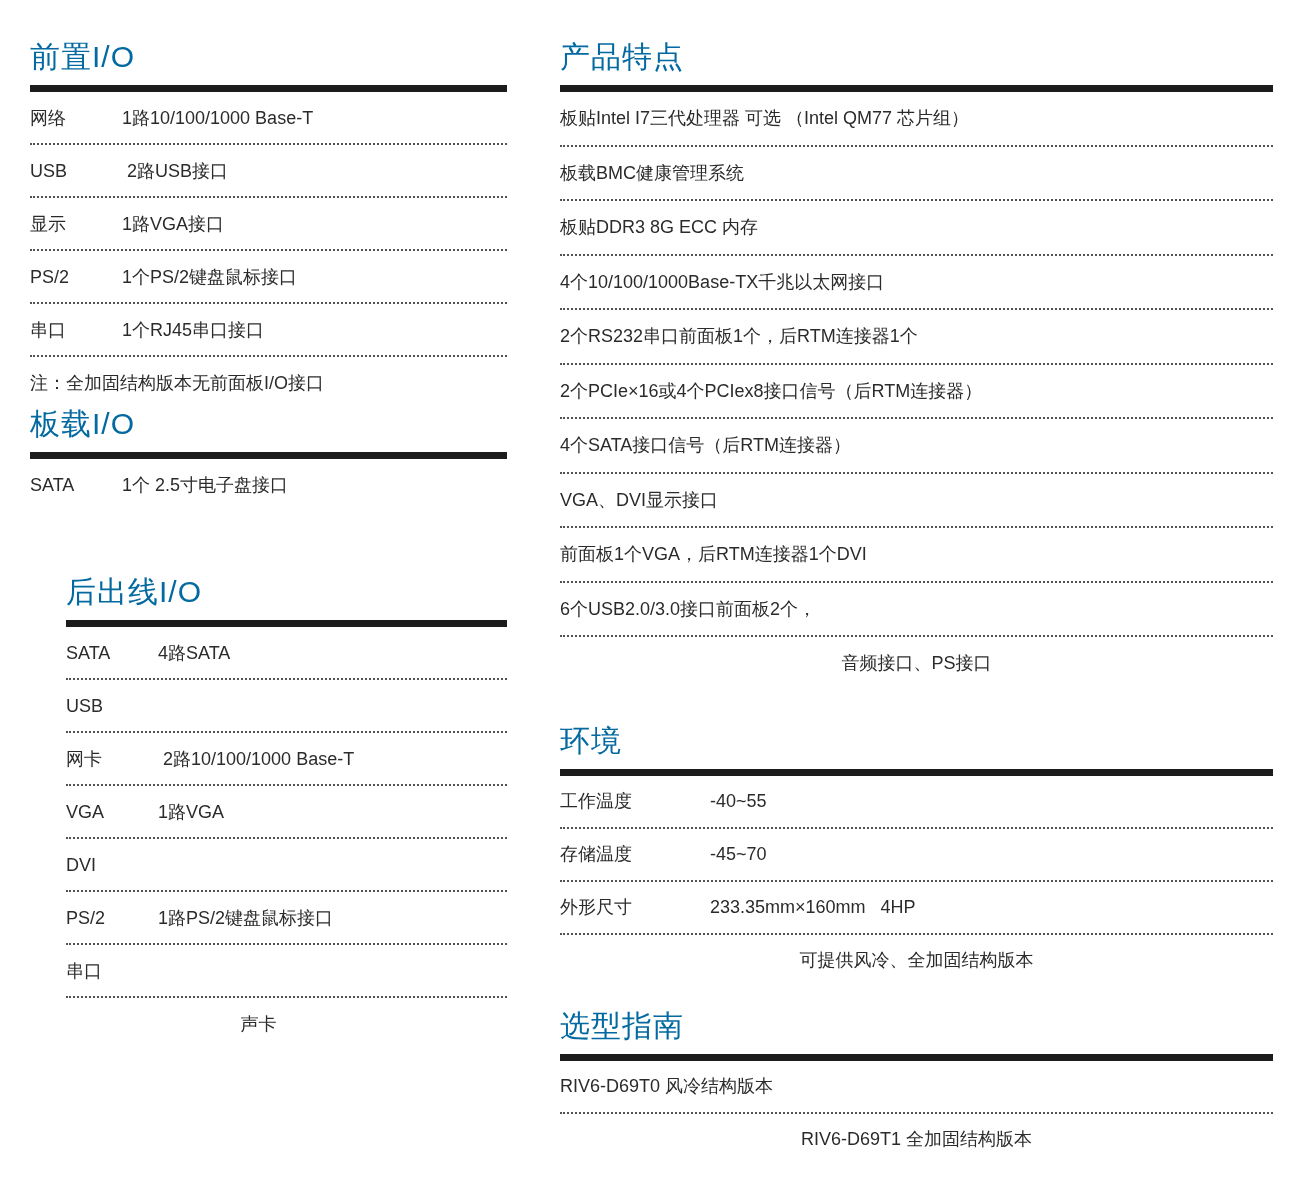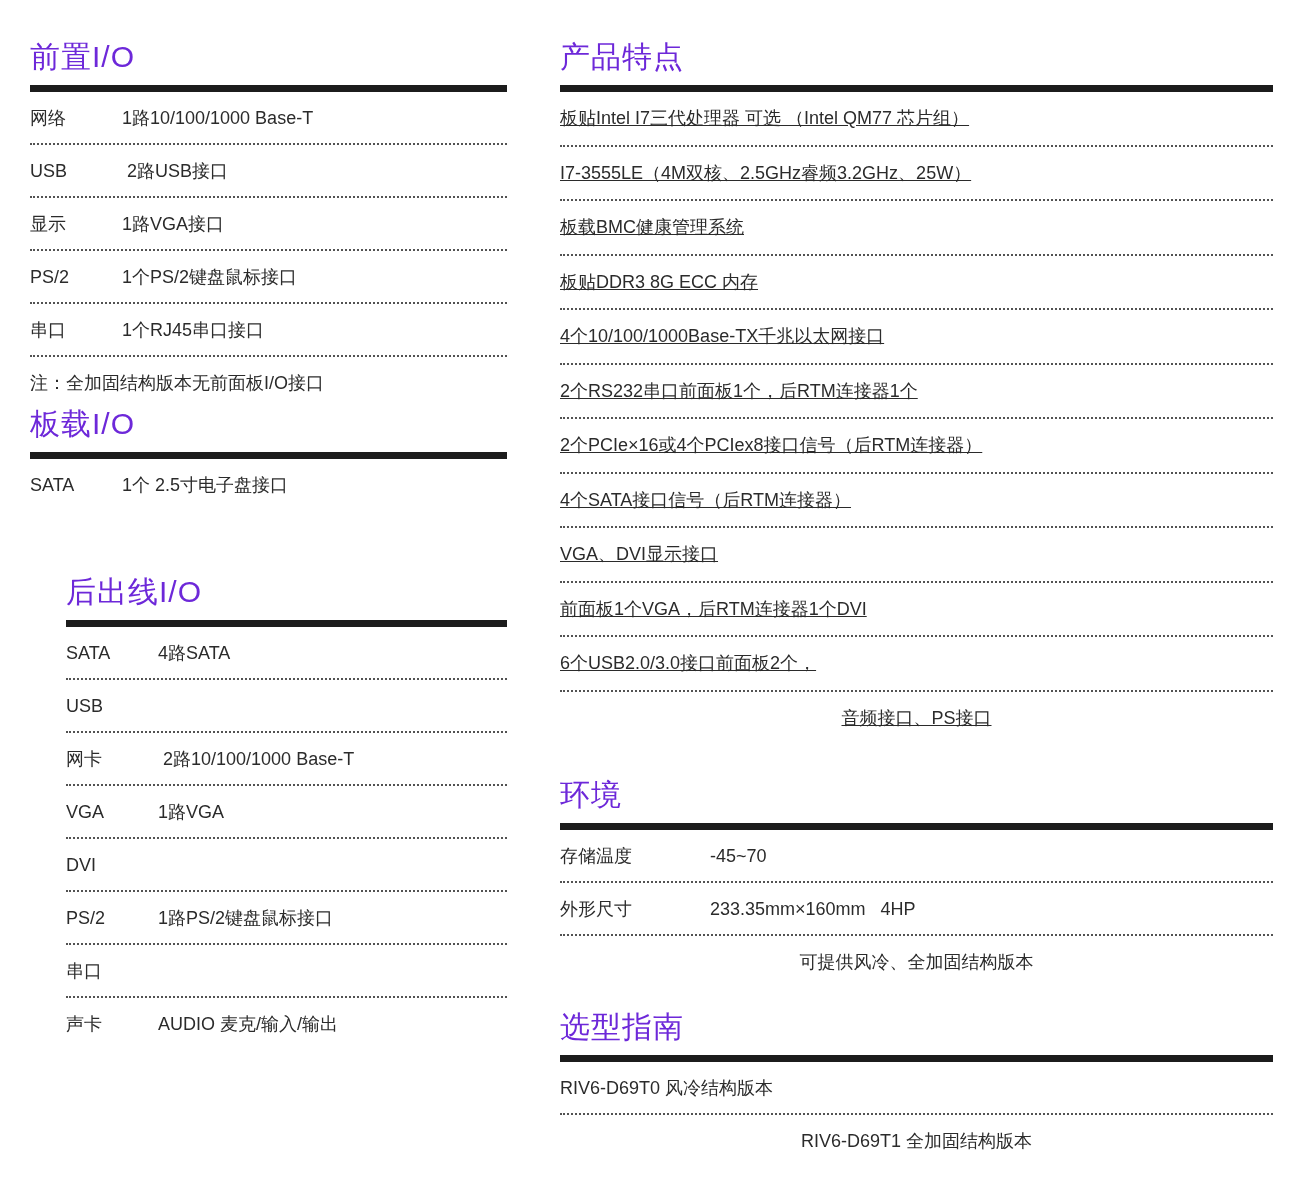"前置I/O" .sec-title { color: #6d28d9 -> #0369a1 }
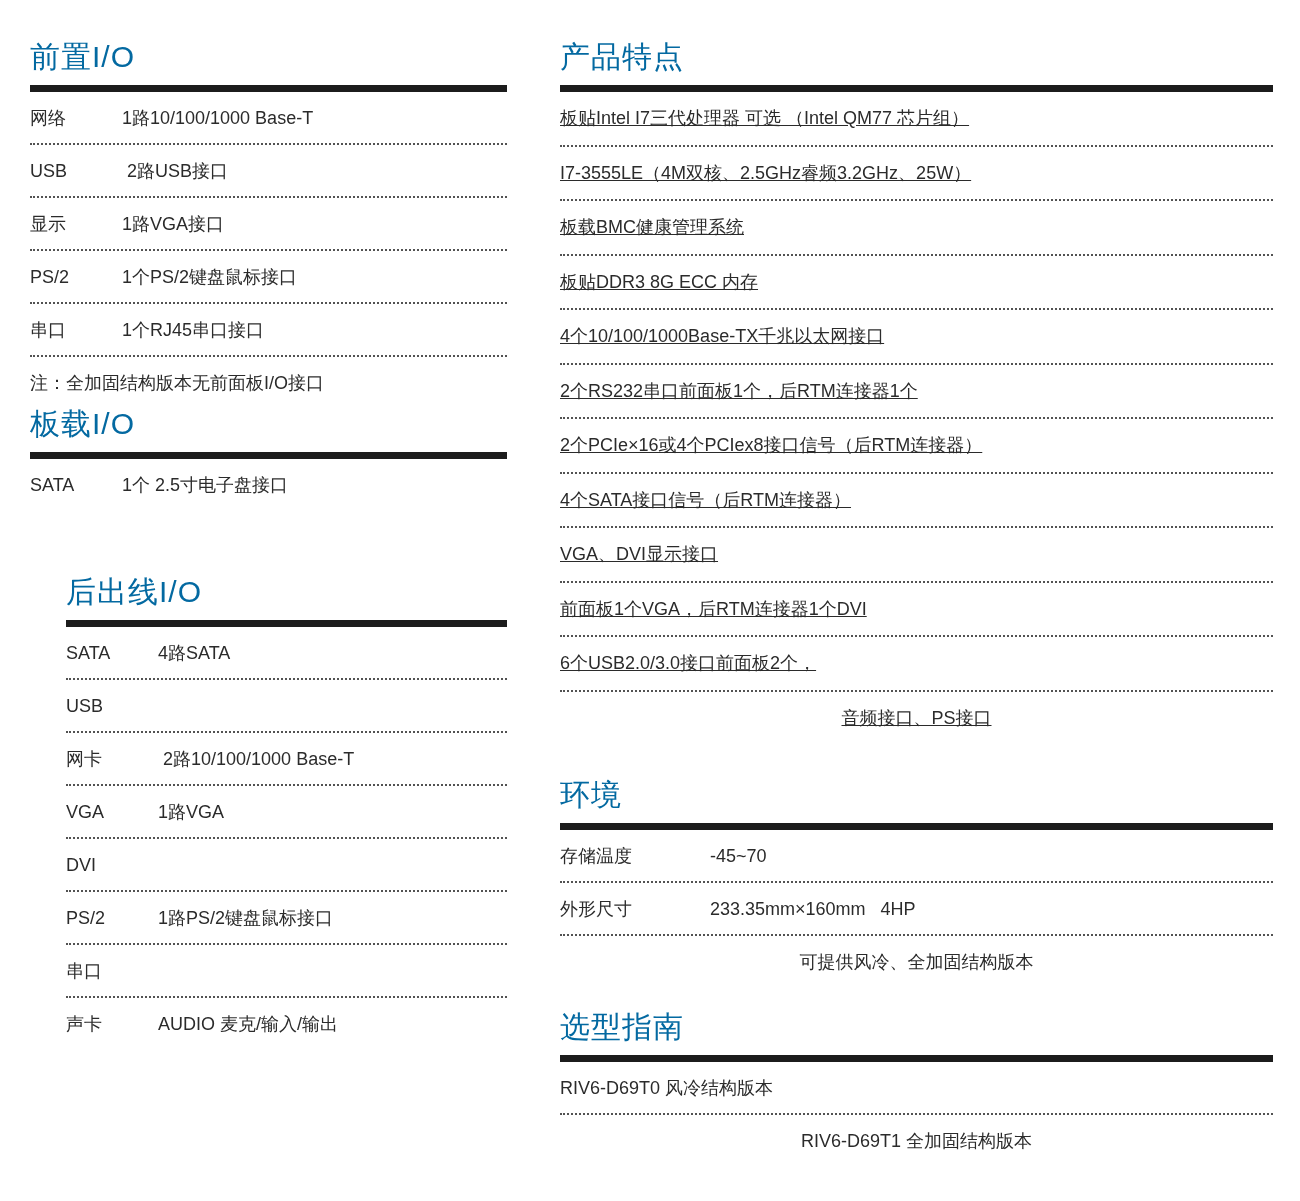"板贴Intel I7三代处理器 可选 （Intel QM77" .feat-row { text-decoration: underline -> none }
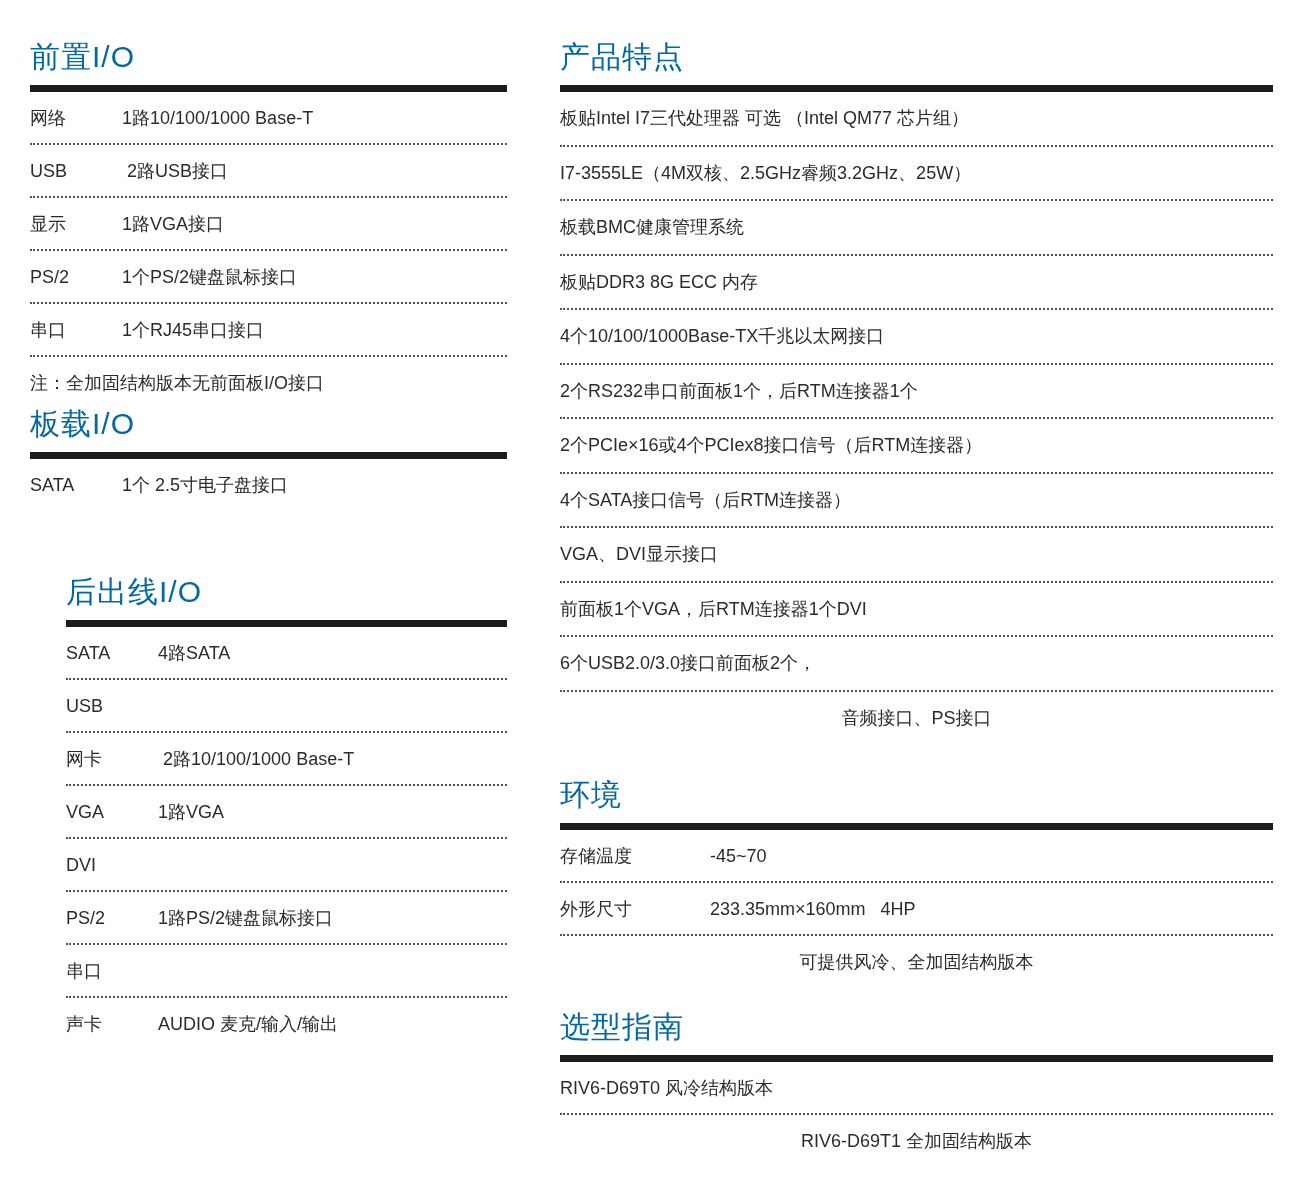"I7-3555LE（4M双核、2.5GHz睿频3.2GHz、25W）" div.row { html: <div>I7-3555LE（4M双核、2.5GHz睿频3.2GHz、25W）</div> -> none }
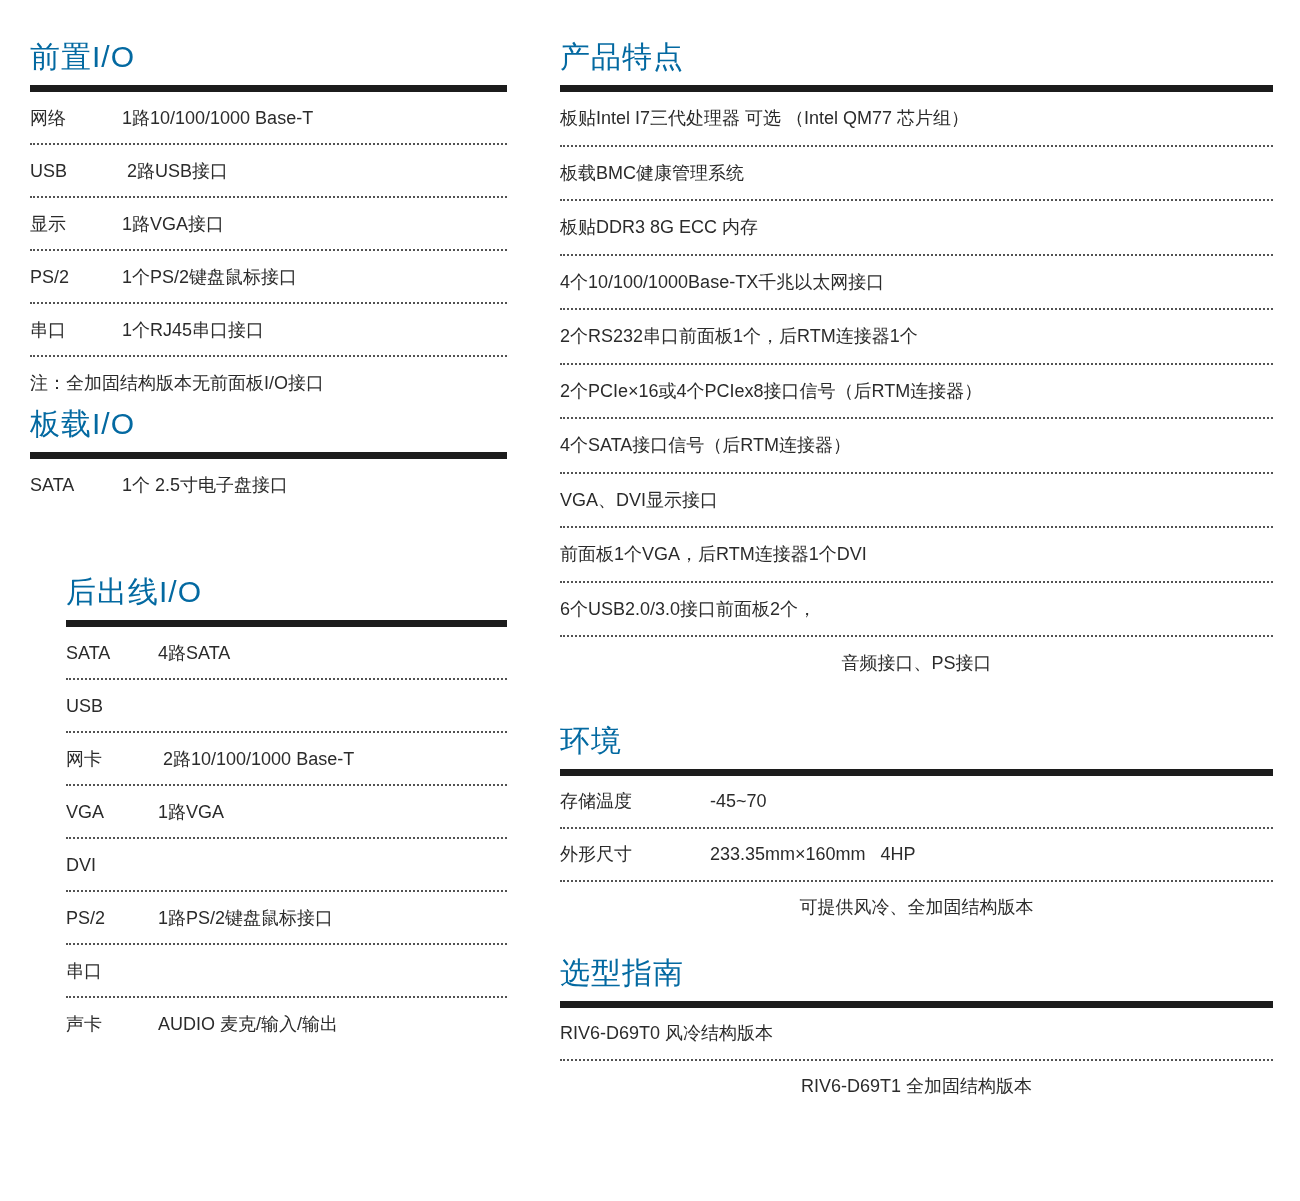"工作温度" div.row { html: none -> <div> <span>工作温度</span> <span>-40~55</span> </div> }
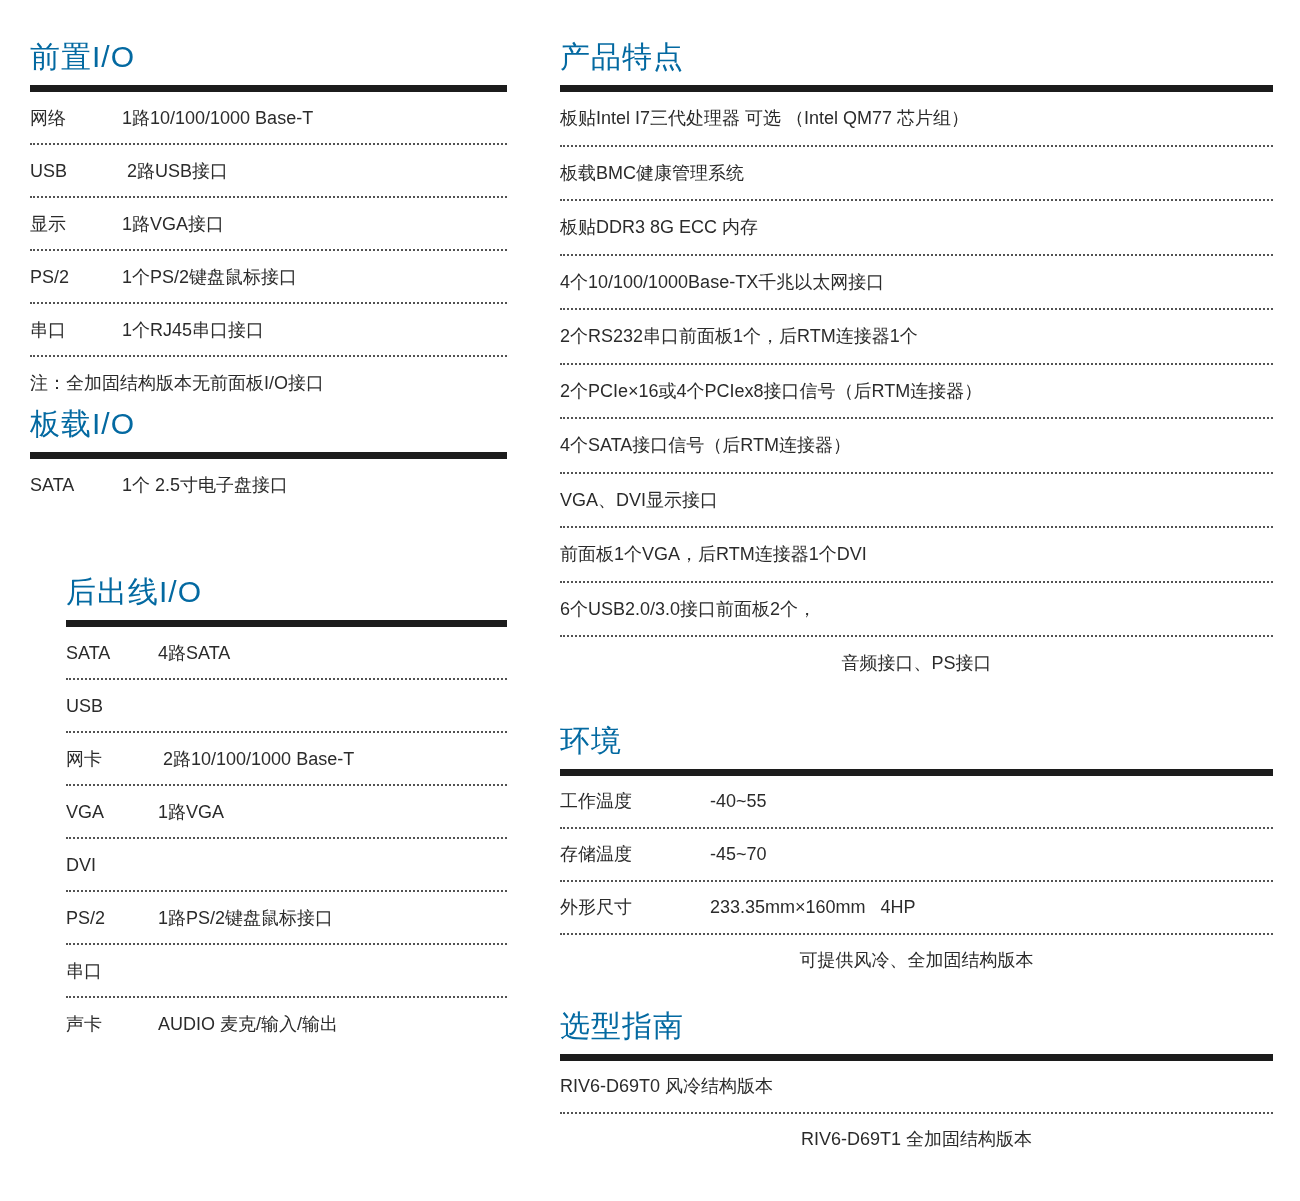"AUDIO 麦克/输入/输出" span.spec-value { html: <span>AUDIO 麦克/输入/输出</span> -> none }
